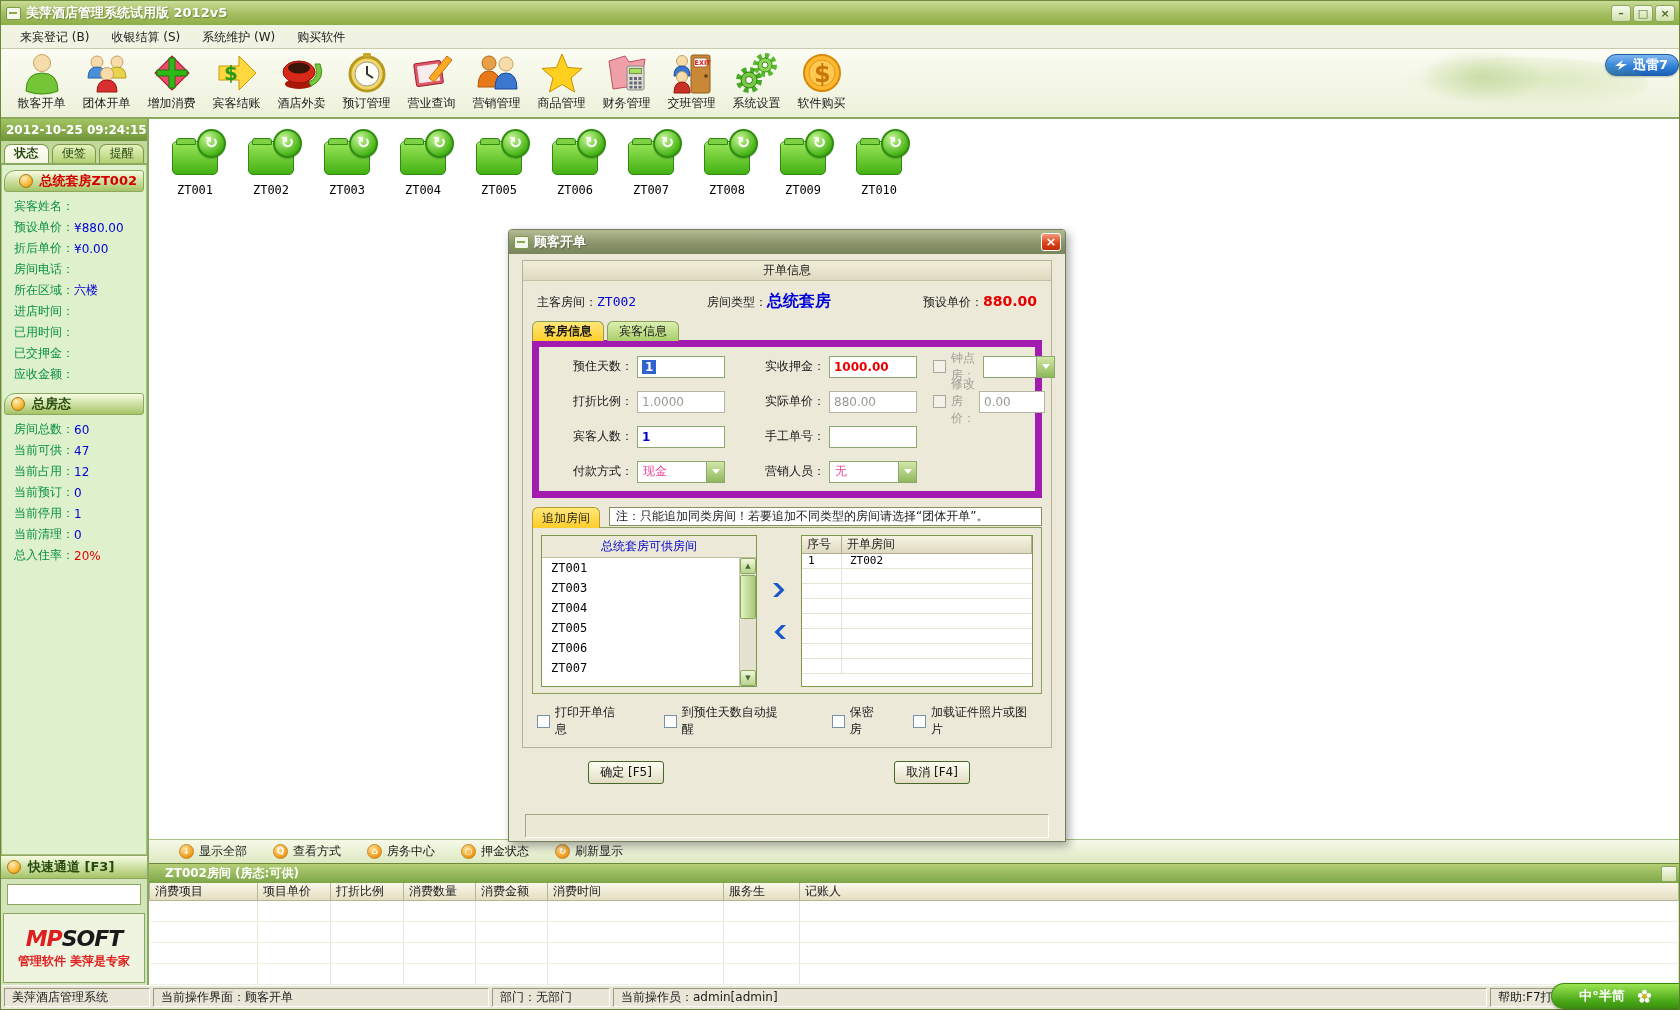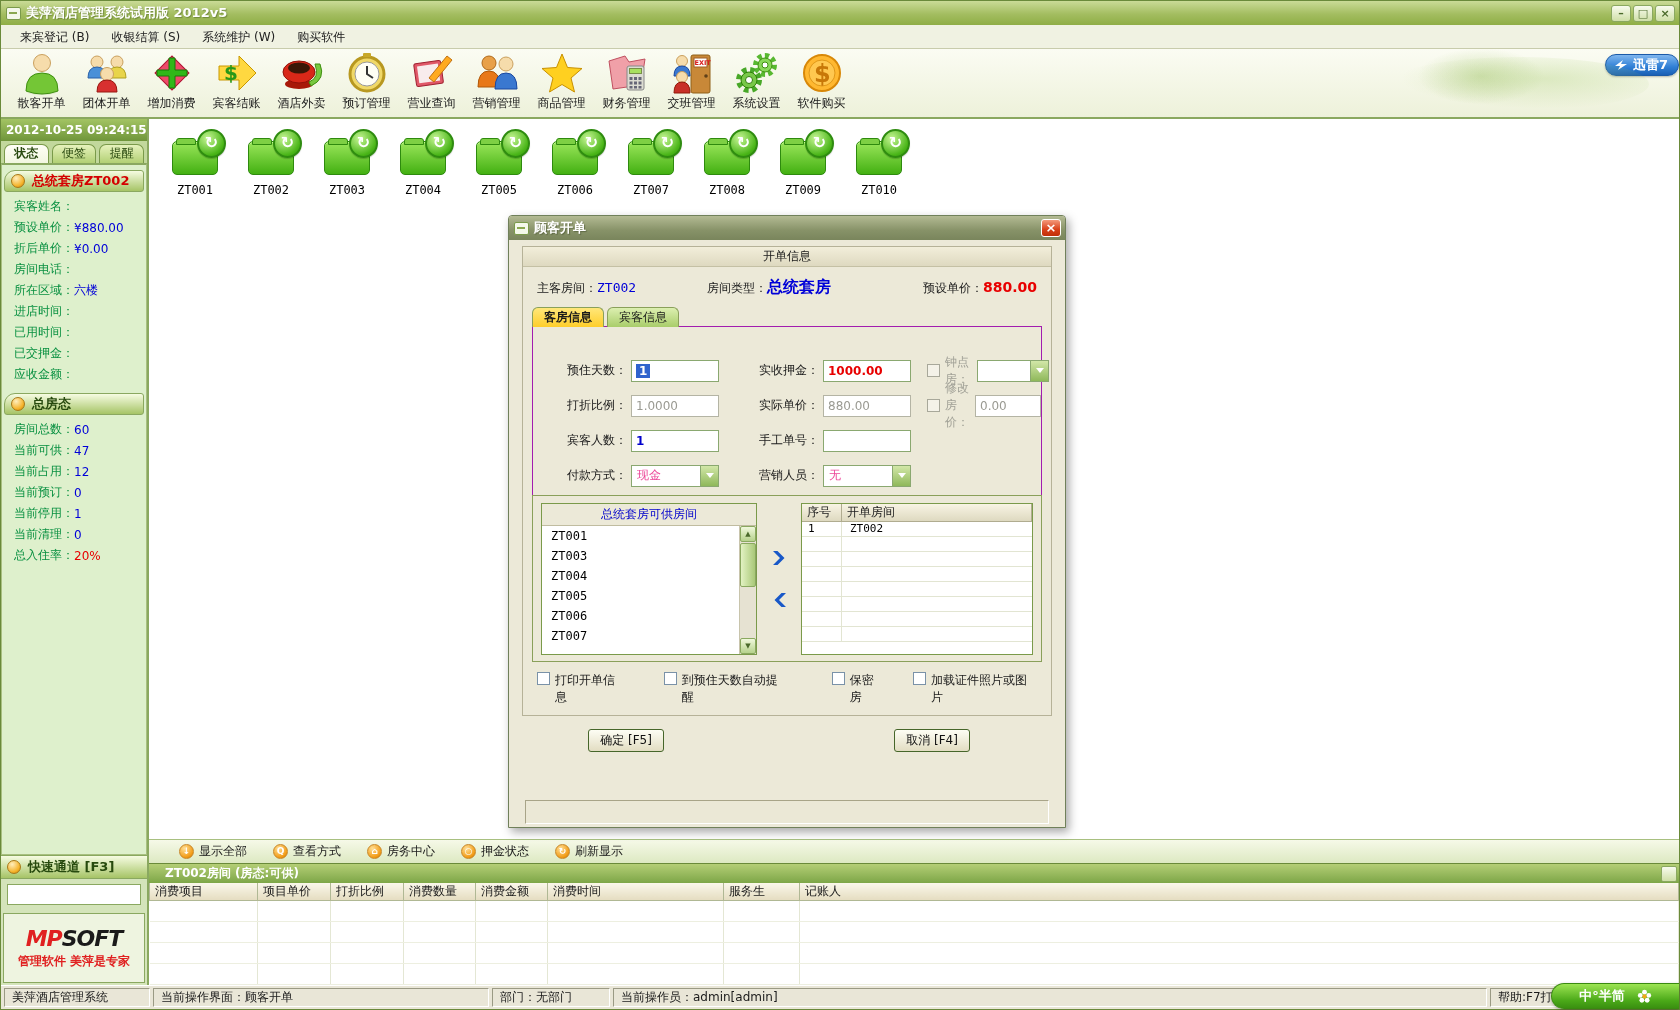"总统套房ZT002" .hred { justify-content: none -> flex-end }
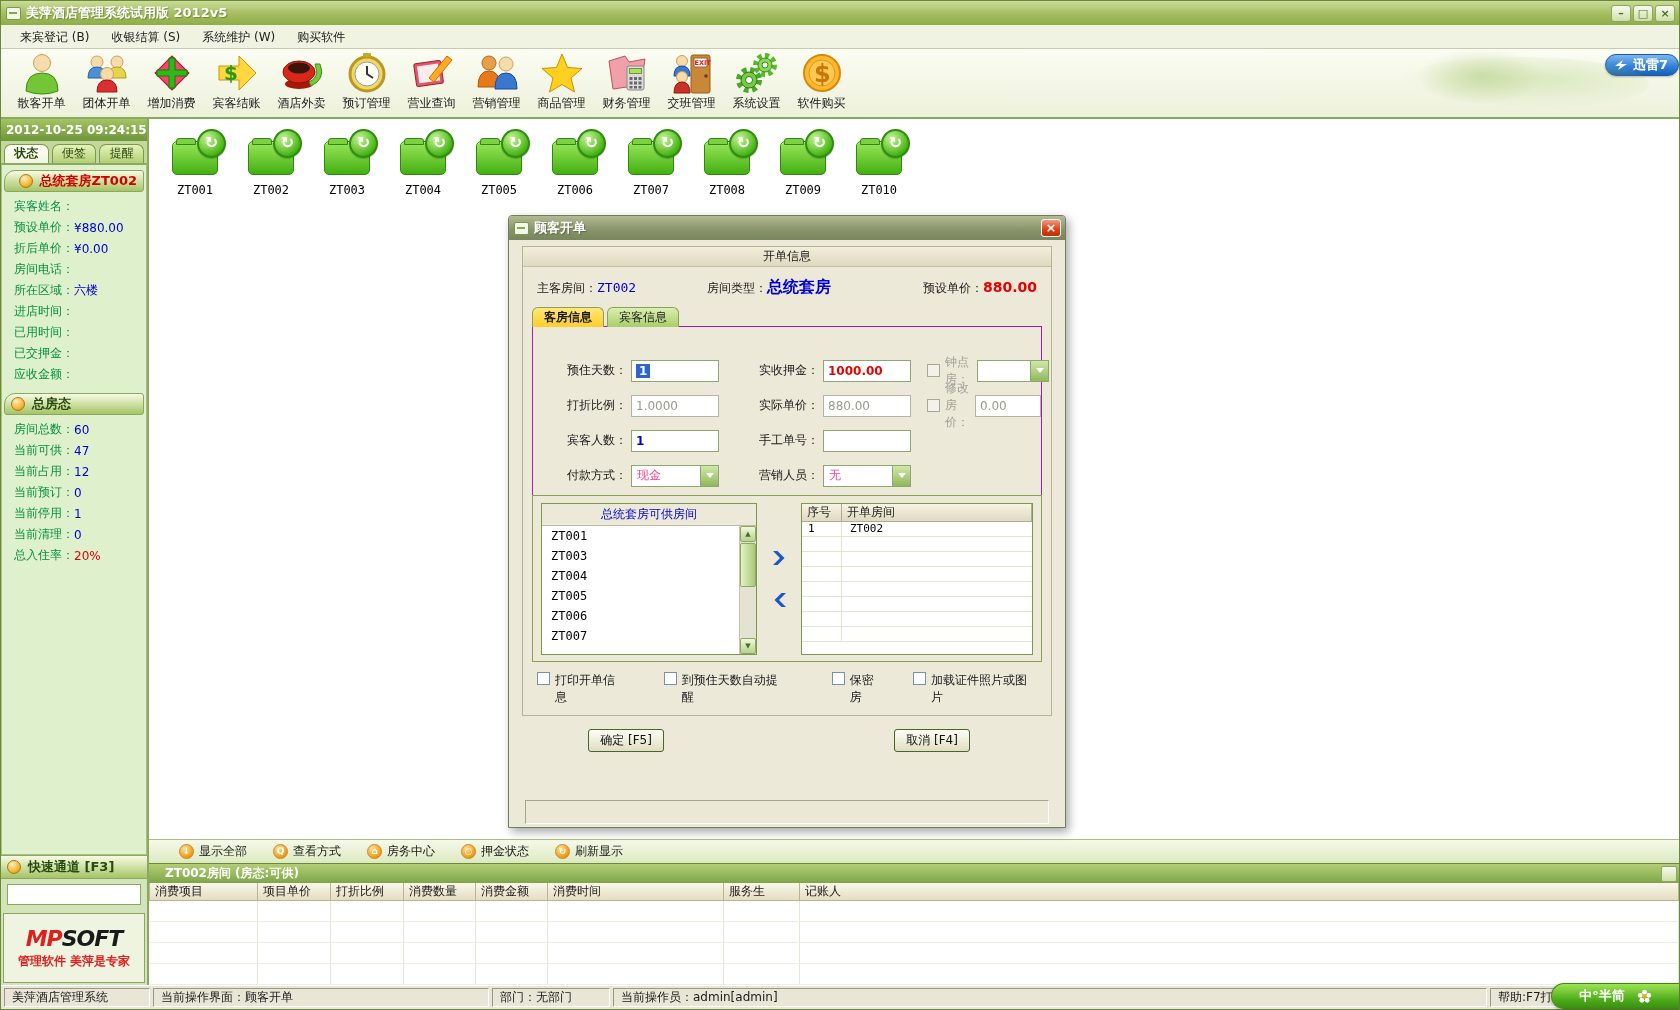"顾客开单" .dialog { top: 214px -> 228px }
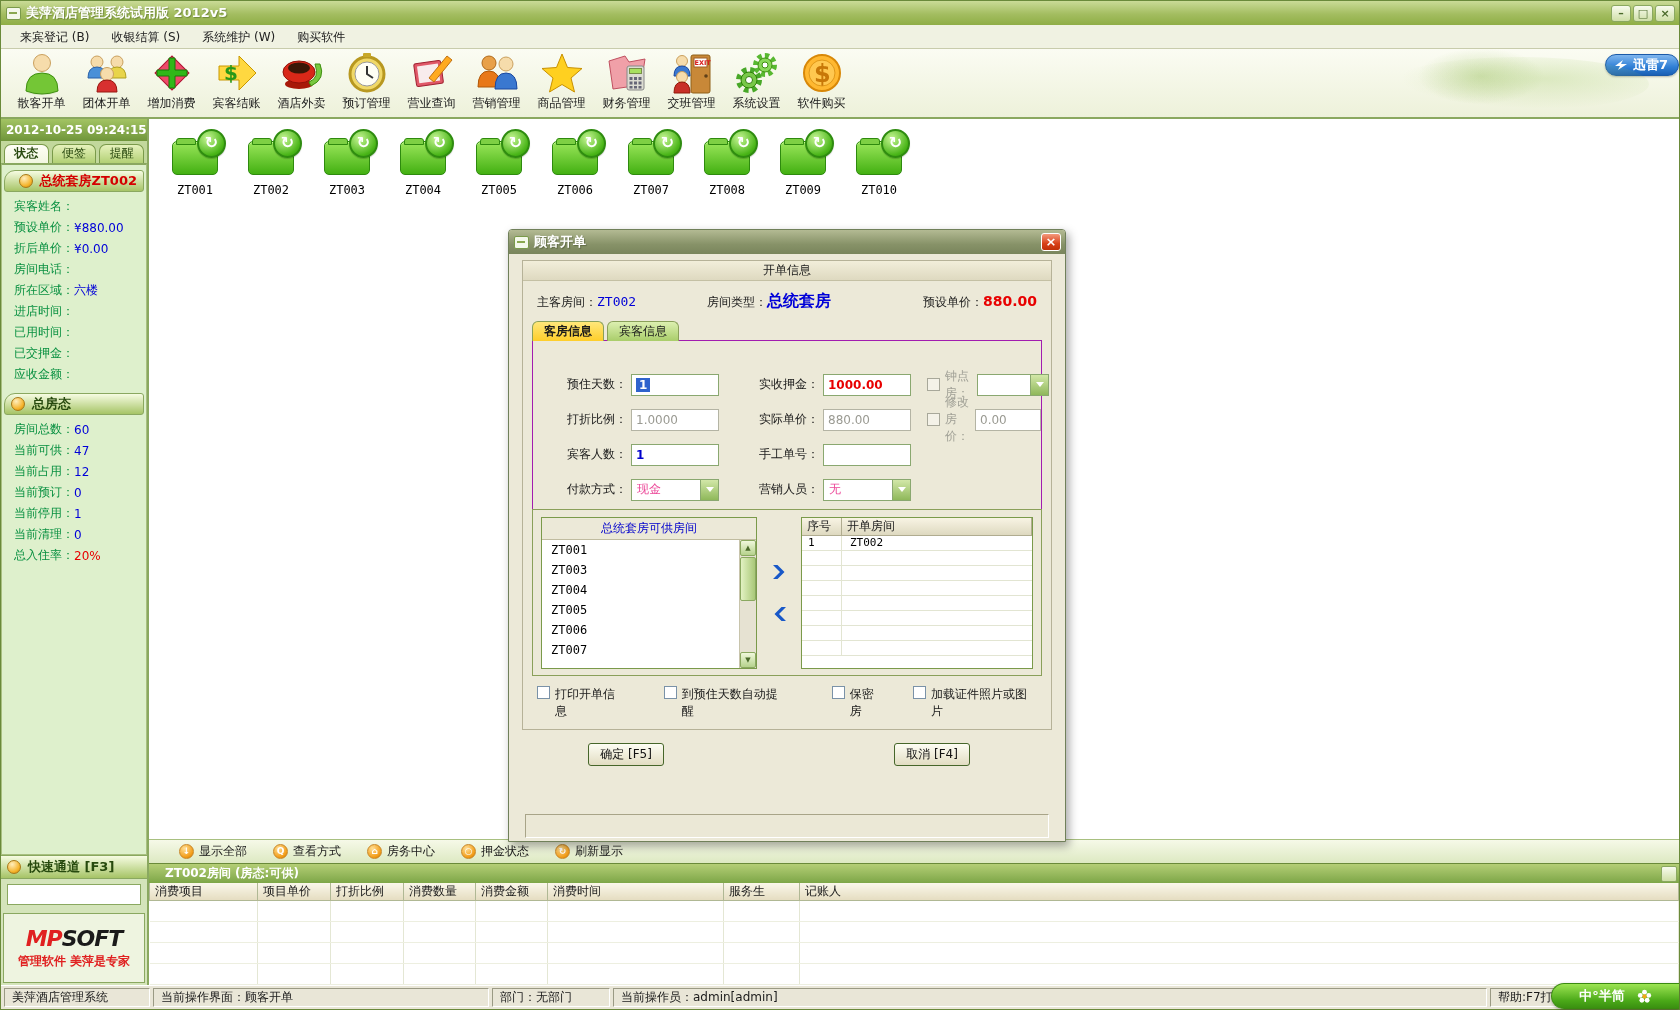"预住天数：" .dtabpanel { border: 1px solid #a21caf -> 7px solid #a21caf; padding: 32px 0 6px -> 8px 0 6px }
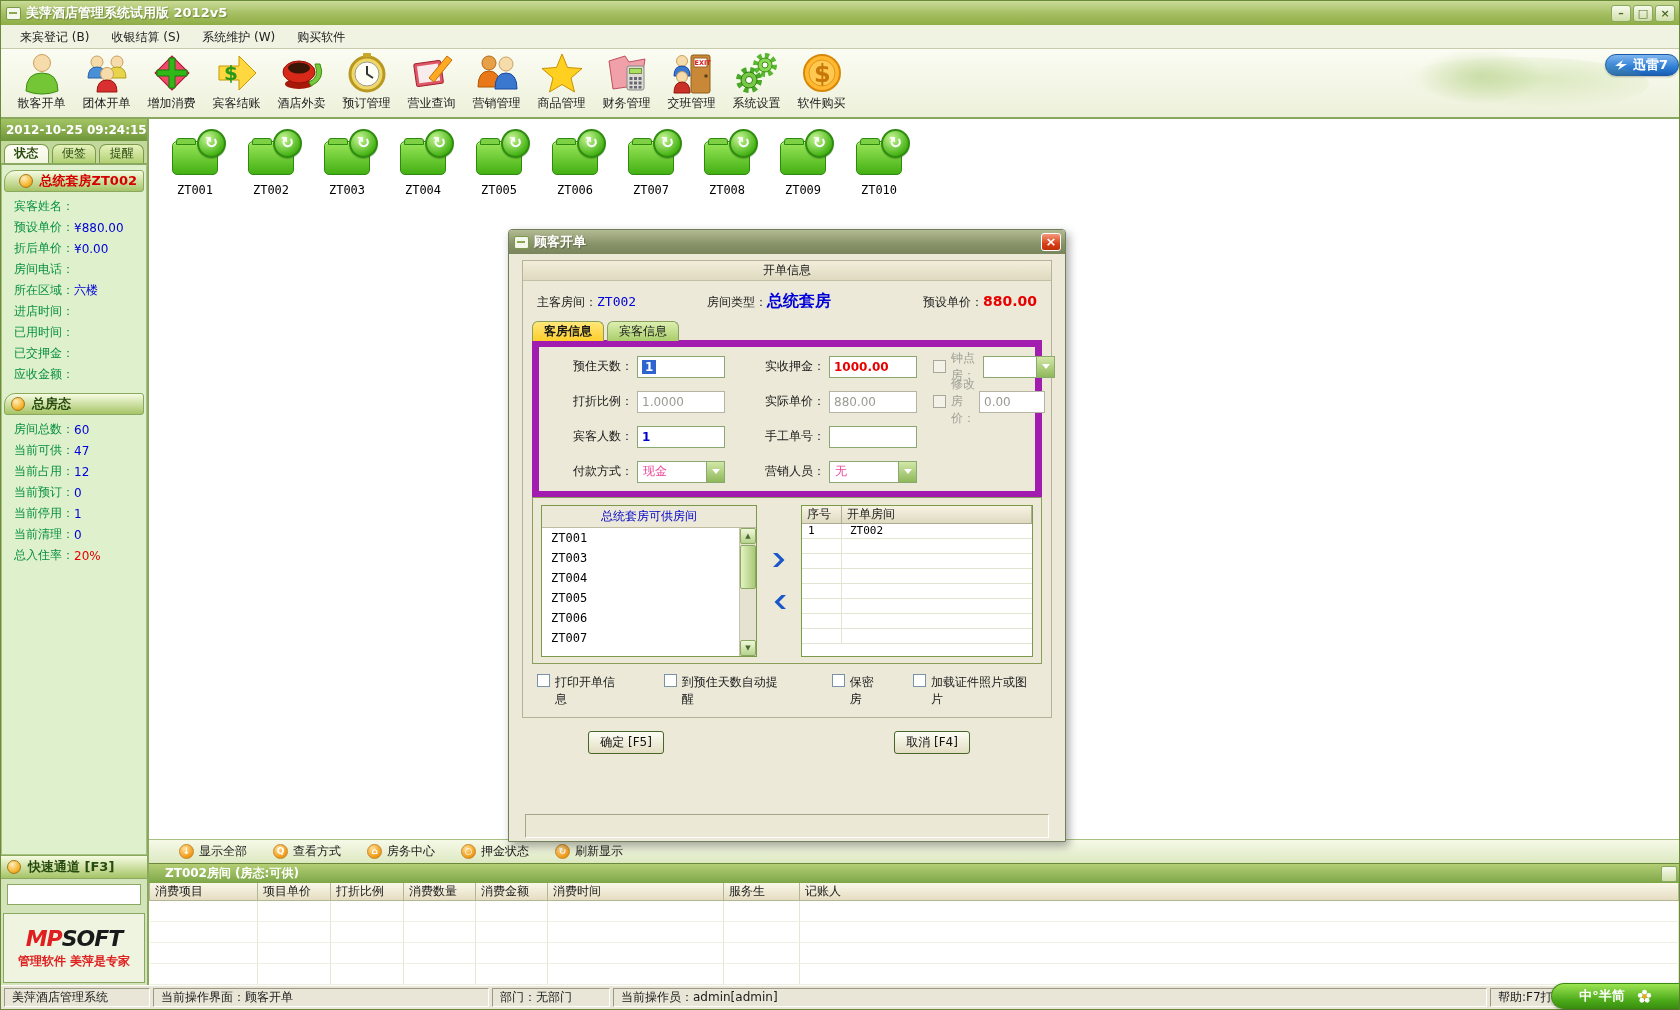"追加房间" div.appendrow { html: none -> <div> <span>追加房间</span> <span>注：只能追加同类房间！若要追加不同类型的房间请选择“团体开单”。</span> </div> }
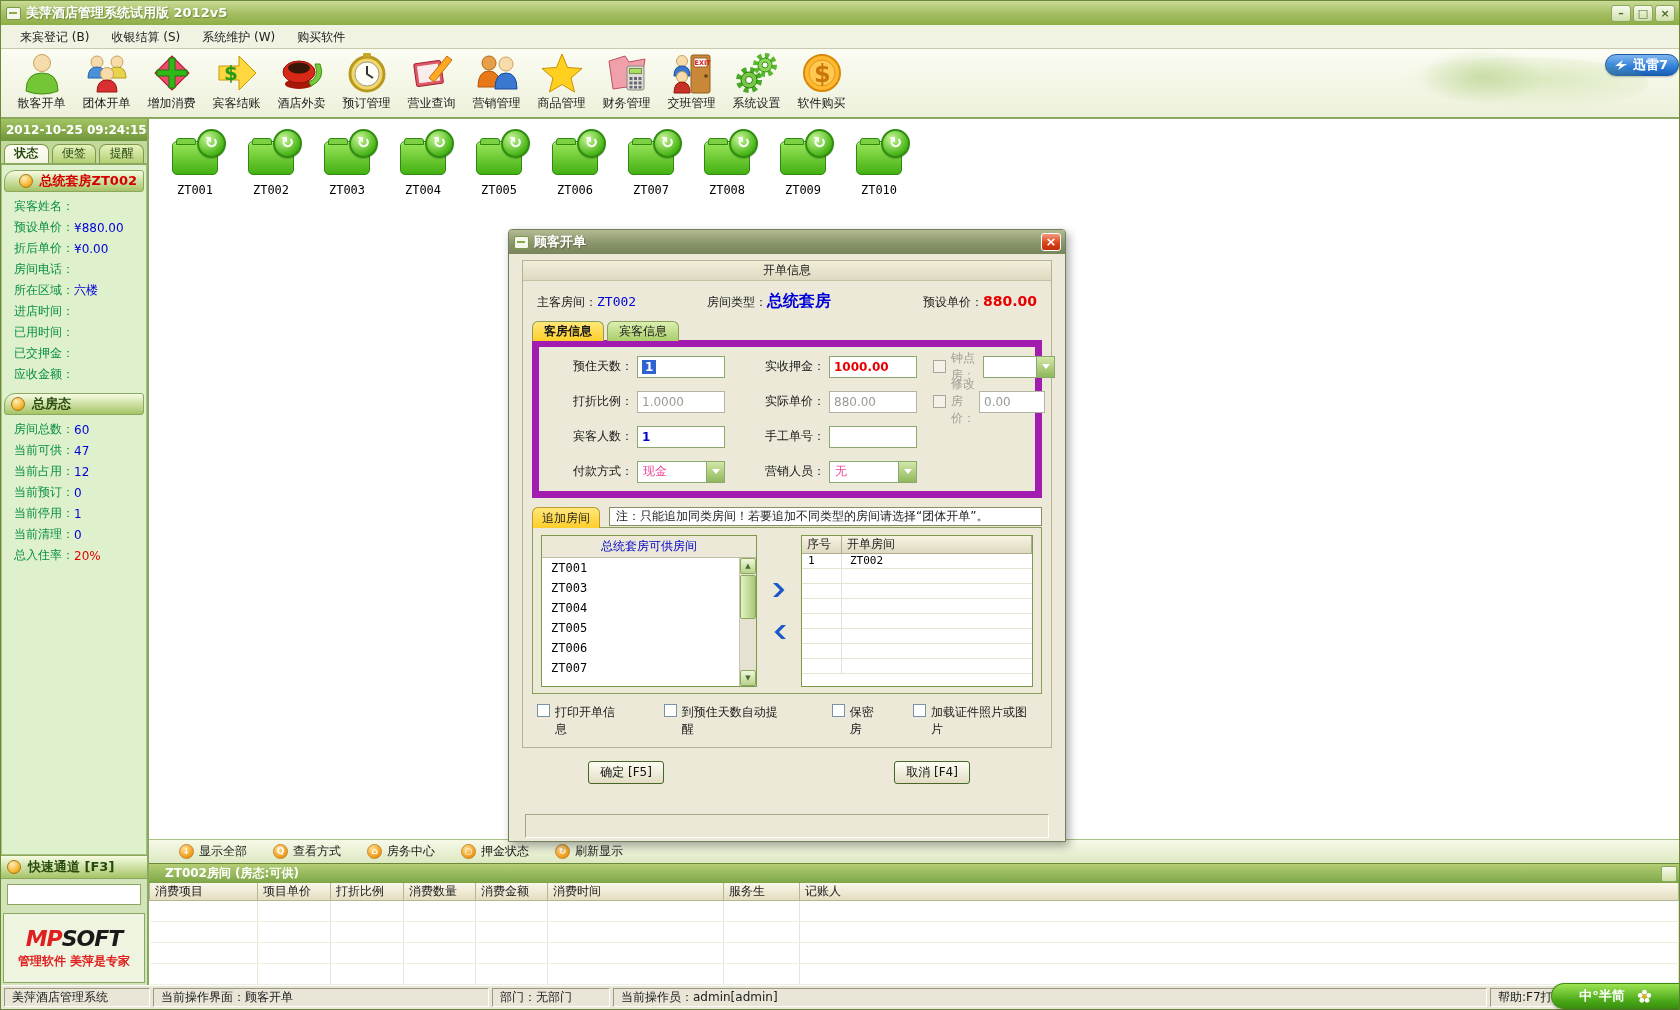"打印开单信息" .chk { align-items: none -> center }
